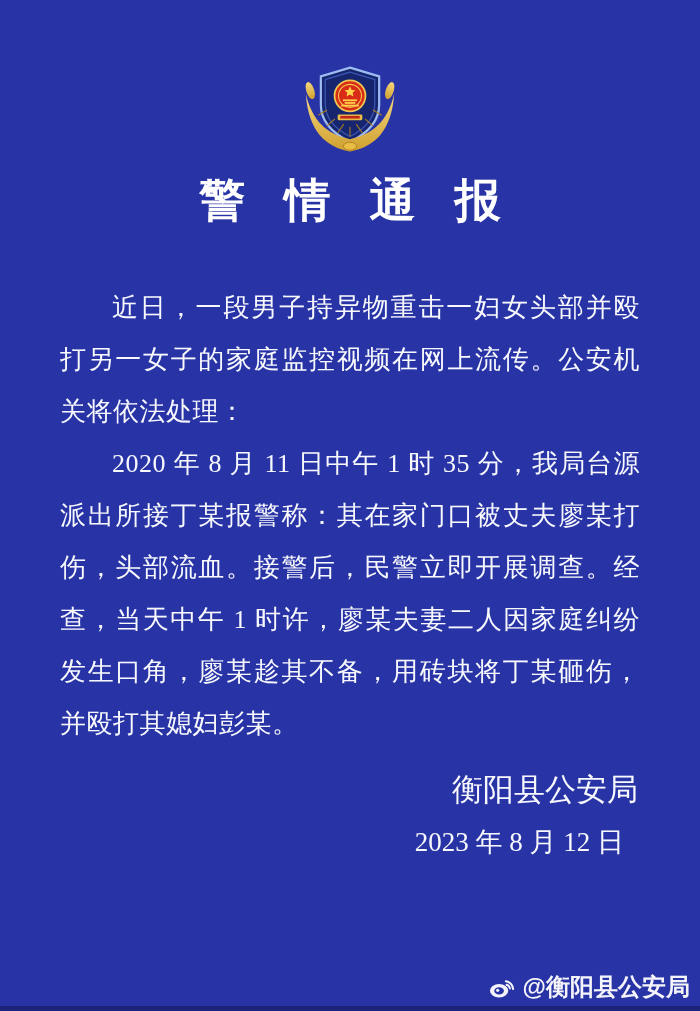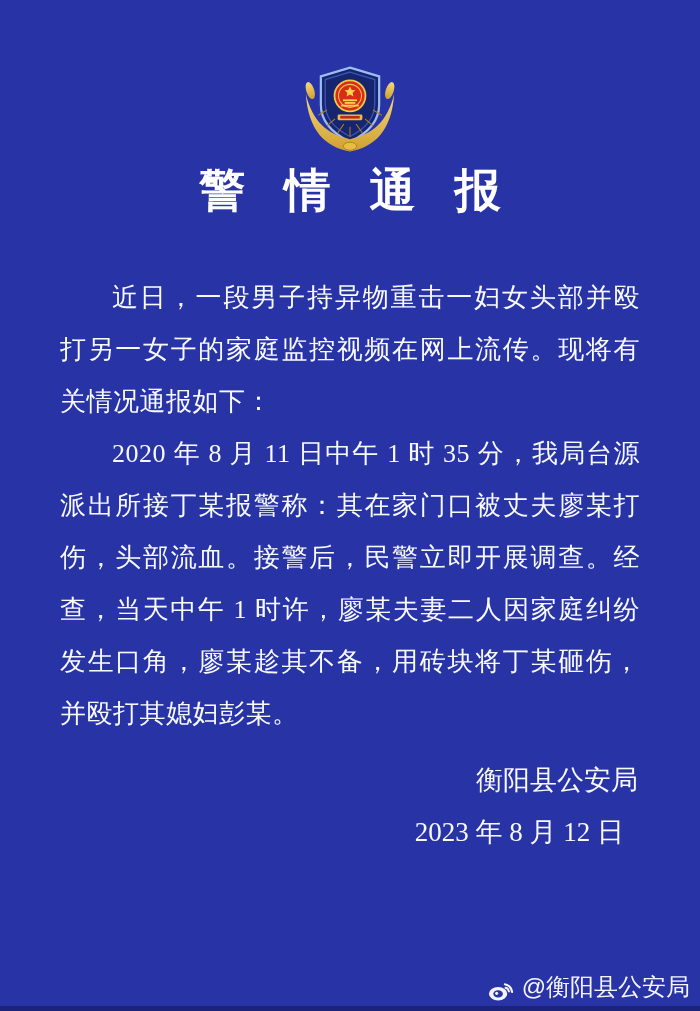"警情通报" .notice-title { margin-top: 0 -> 10px }
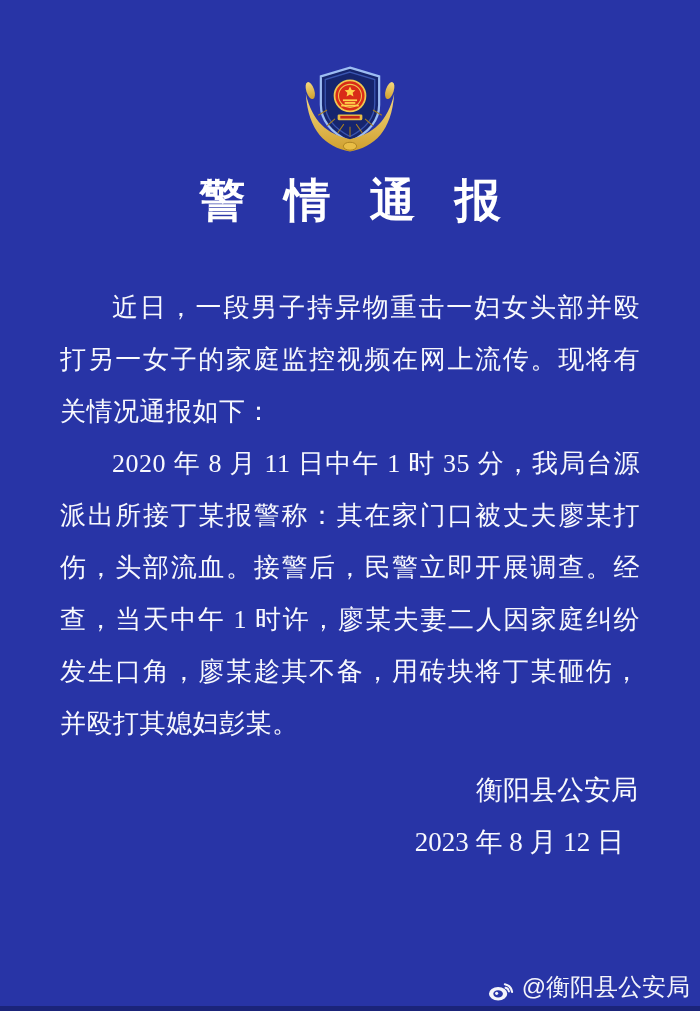"近日，一段男子持异物重击一妇女头部并殴打另一女子的家庭监控视频在网上流传。现将有" p { text: 现将有关情况通报如下 -> 公安机关将依法处理 }
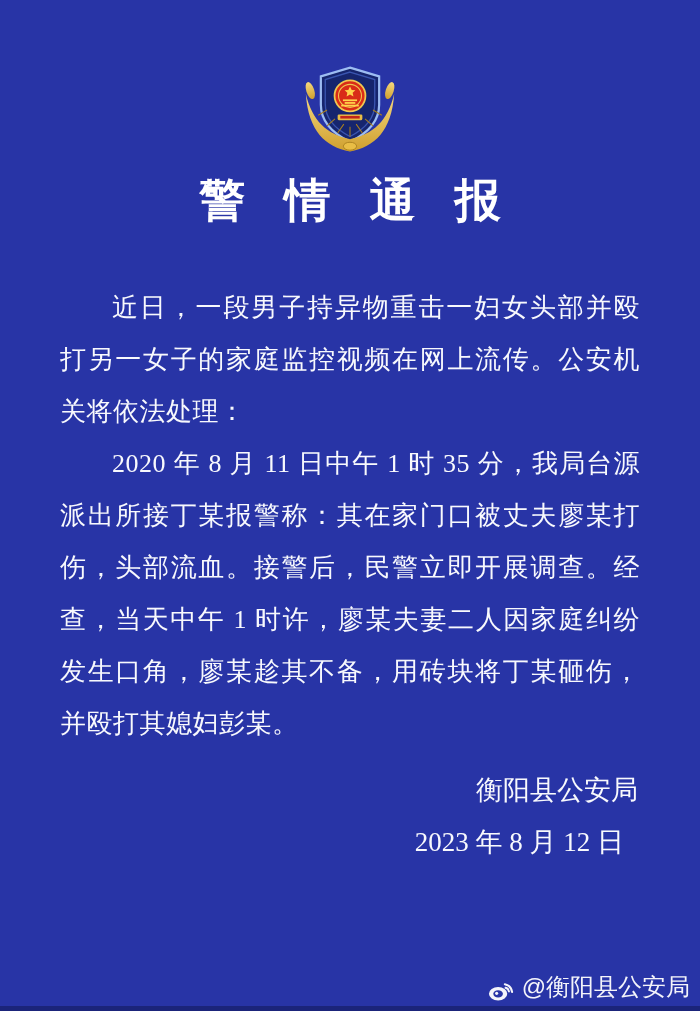"衡阳县公安局" .signature { font-size: 27px -> 31px }
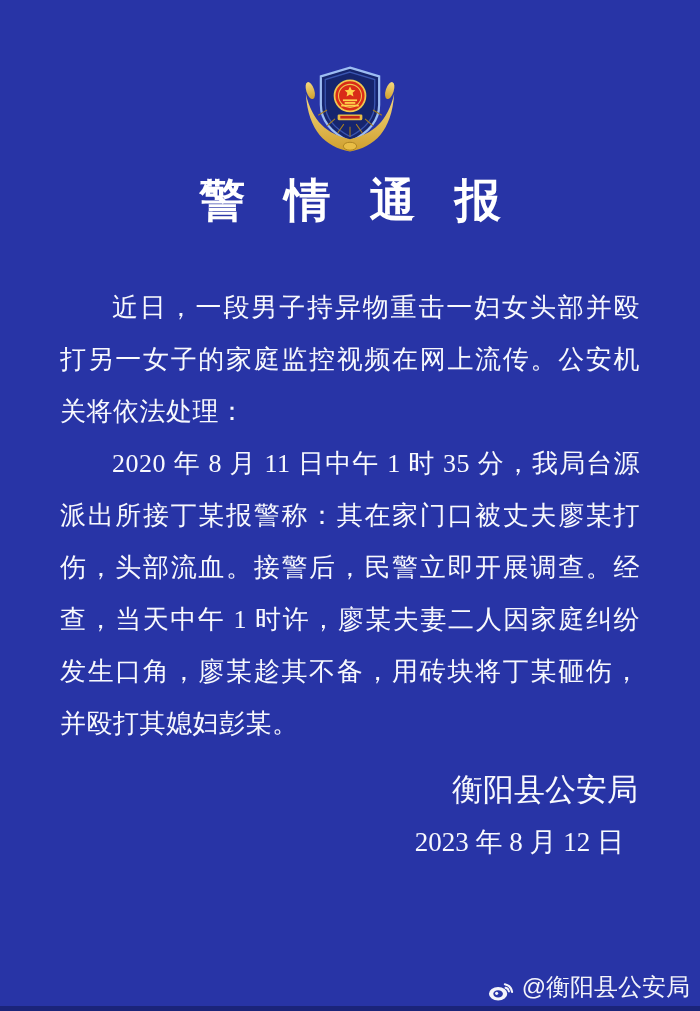"@衡阳县公安局" .watermark { align-items: flex-end -> center; font-weight: none -> bold }
